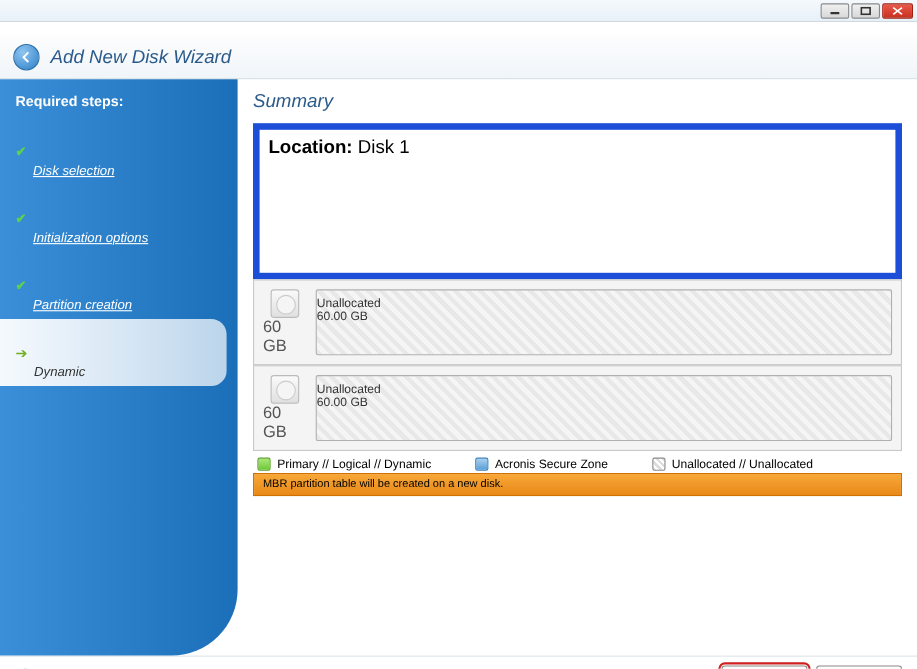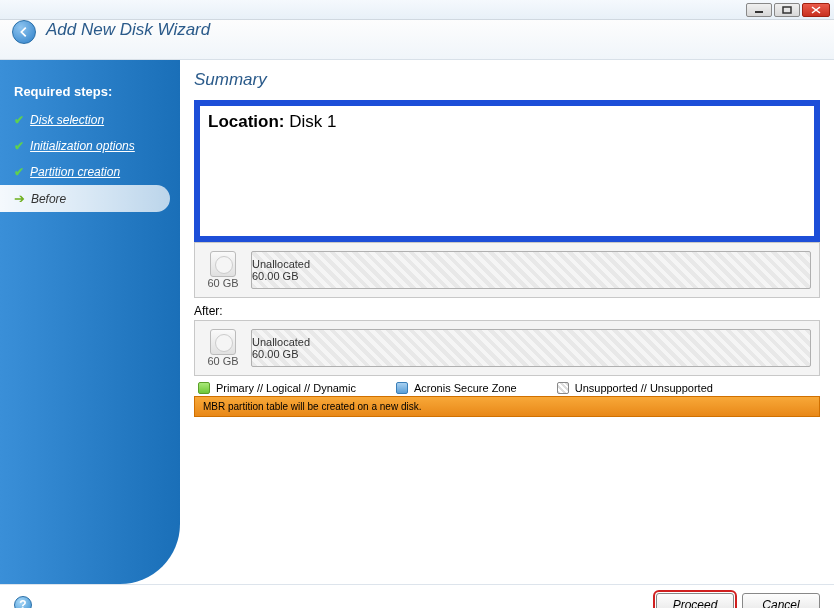"Add New Disk Wizard" .header { align-items: none -> center; margin-top: none -> 12px }
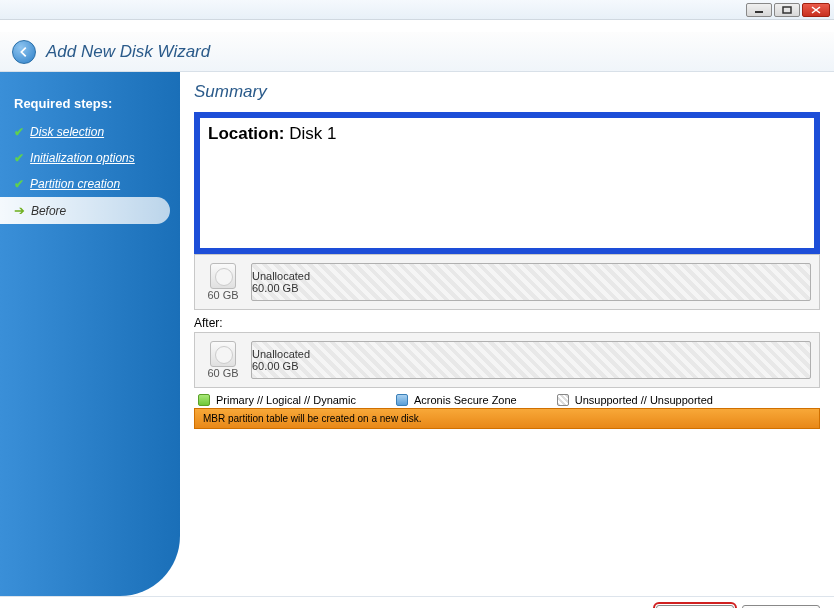"Required steps:" .sidebar { padding: 20px 0 40px 0 -> 8px 0 40px 0; width: 180px -> 216px }
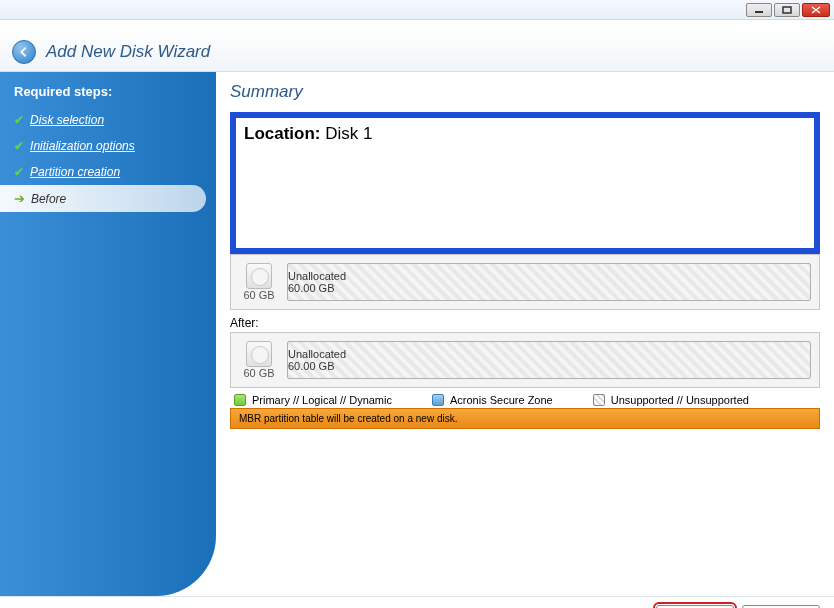"Disk selection" .step .lbl { margin-top: none -> 35px }
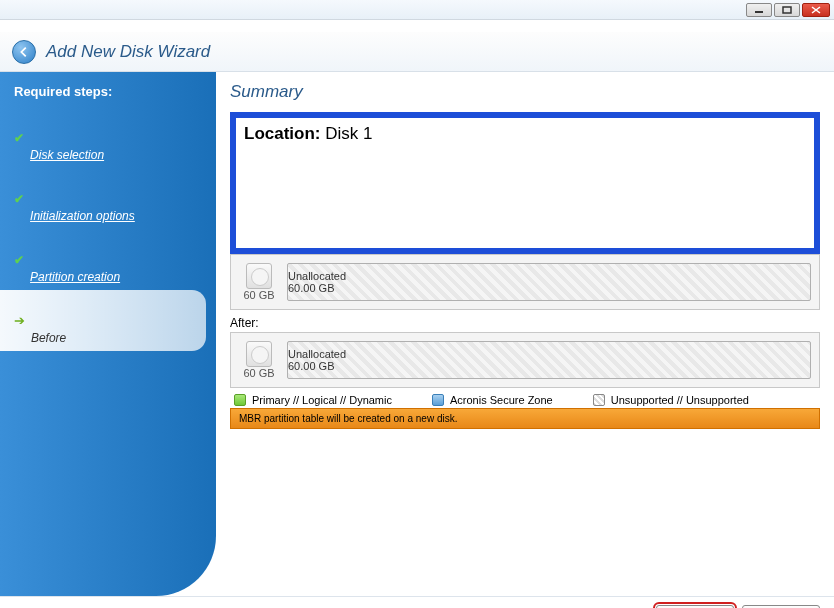"60 GB" .disk-icon-col { font-size: 11px -> 15px }
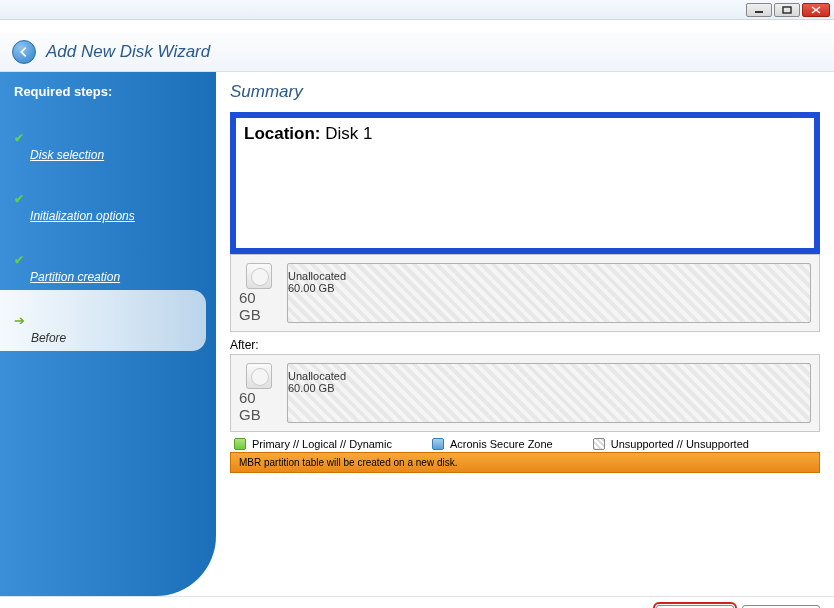"Before" span.lbl { text: Before -> Dynamic }
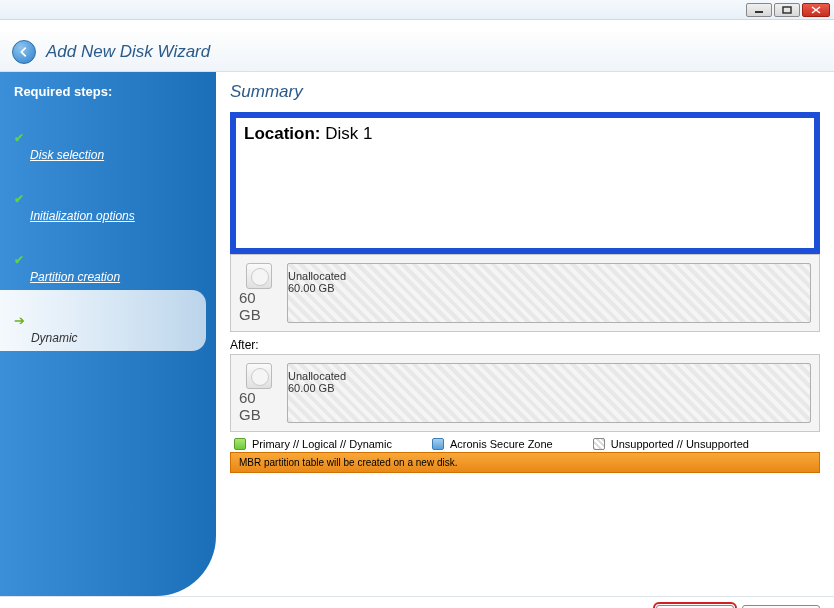"After:" div.section-label { html: <div>After:</div> -> none }
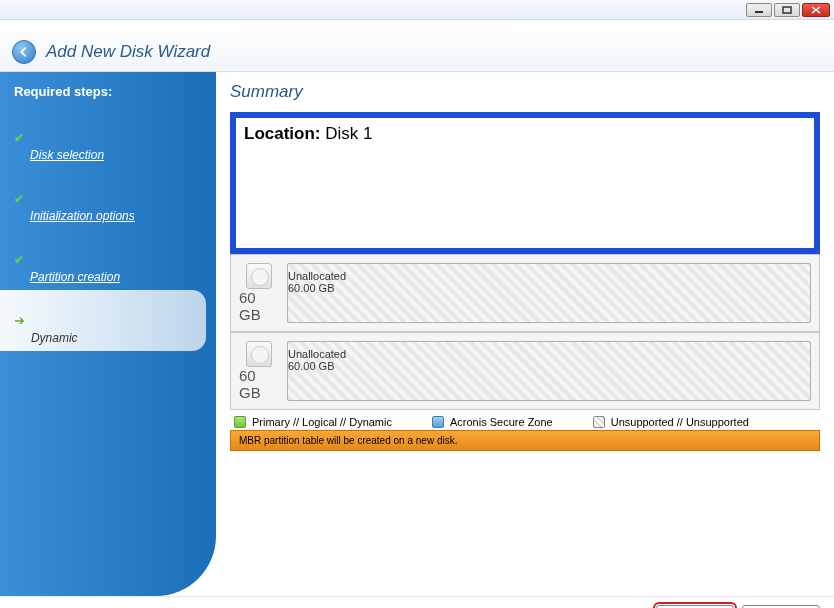"Unsupported // Unsupported" span { text: Unsupported // Unsupported -> Unallocated // Unallocated }
